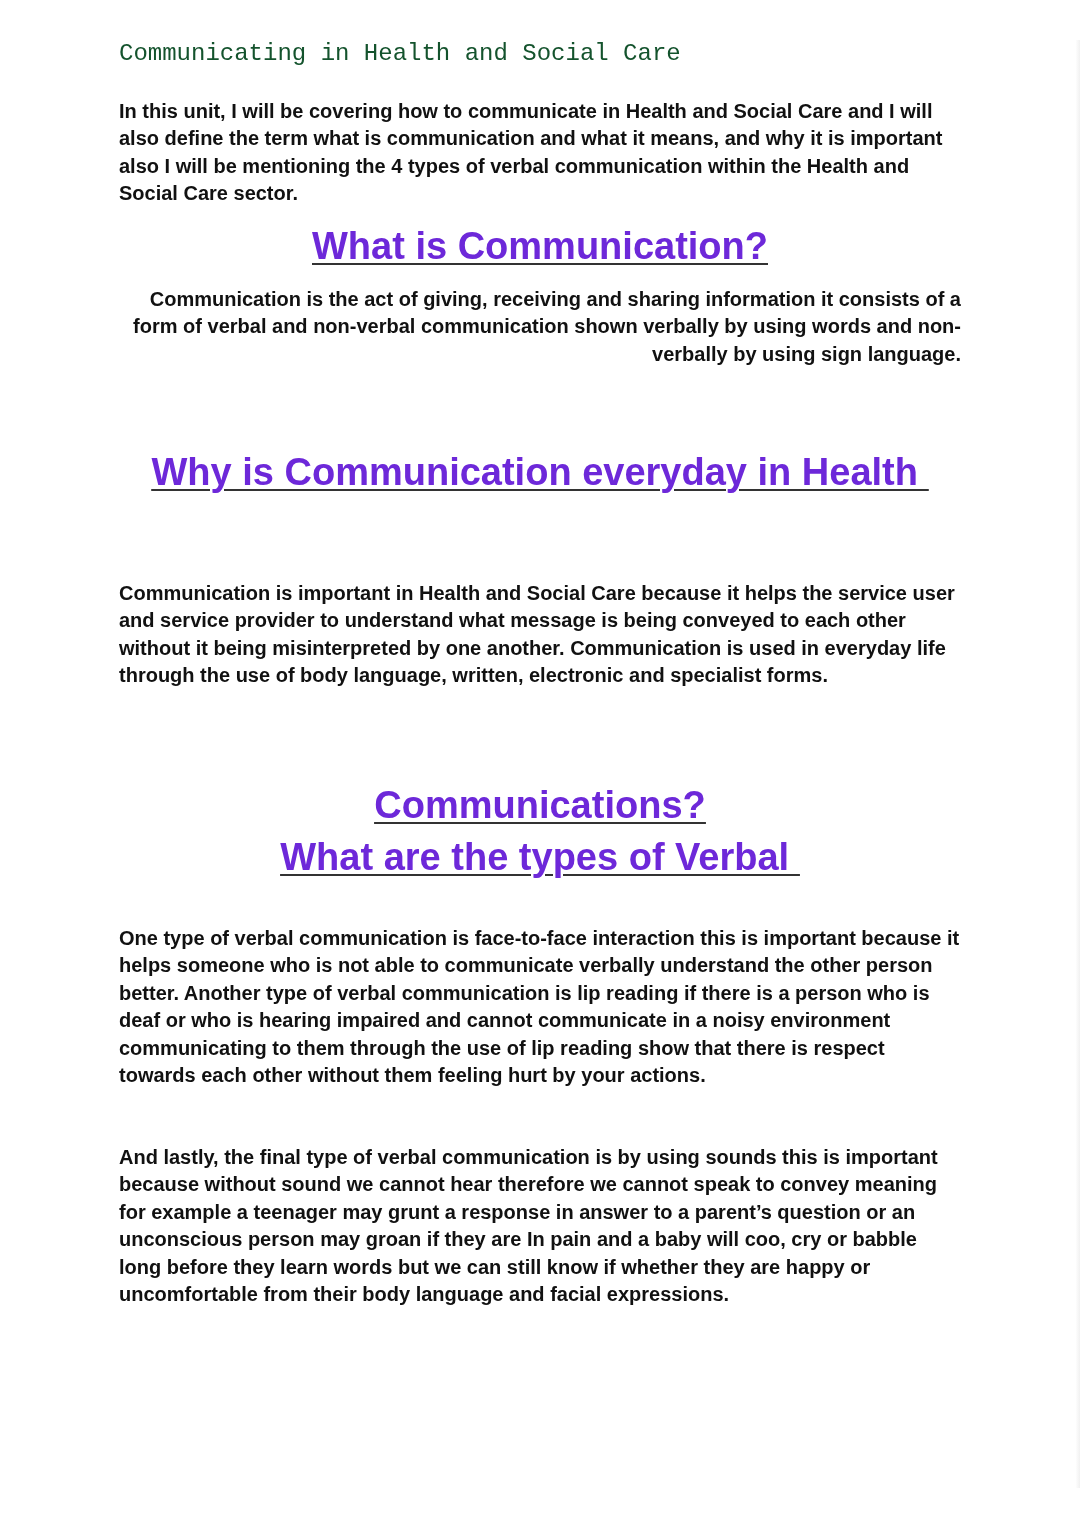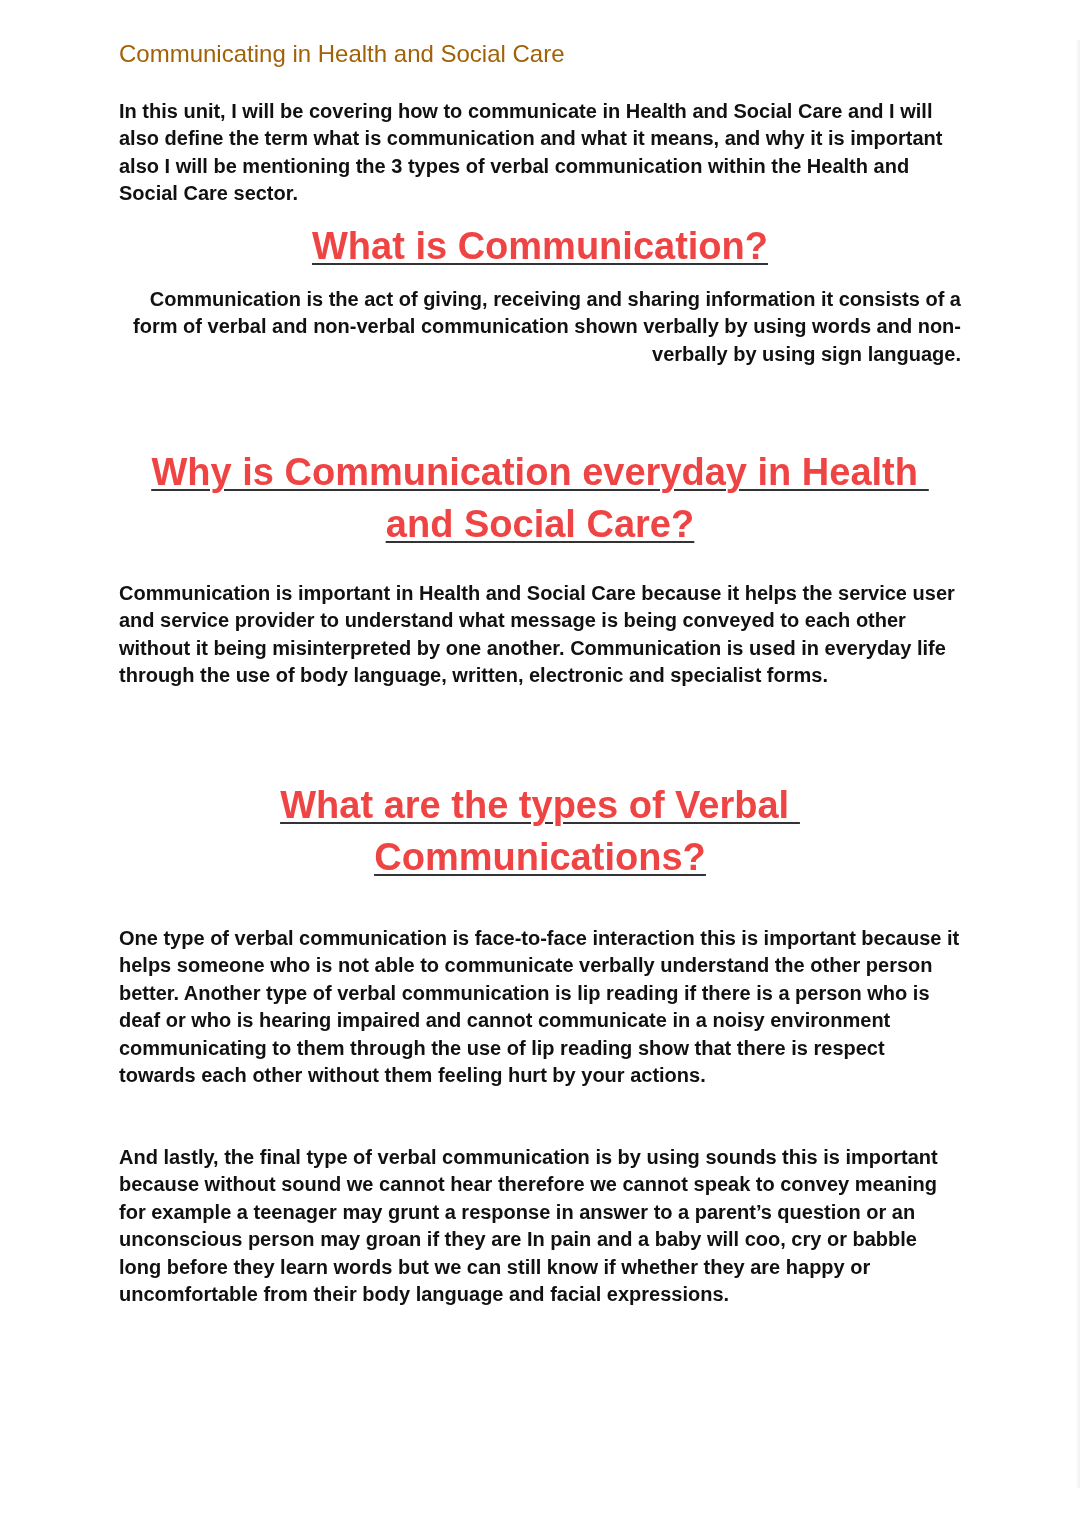"Communicating in Health and Social" .doc-title { color: #a16207 -> #14532d; font-family: none -> Liberation Mono, monospace }
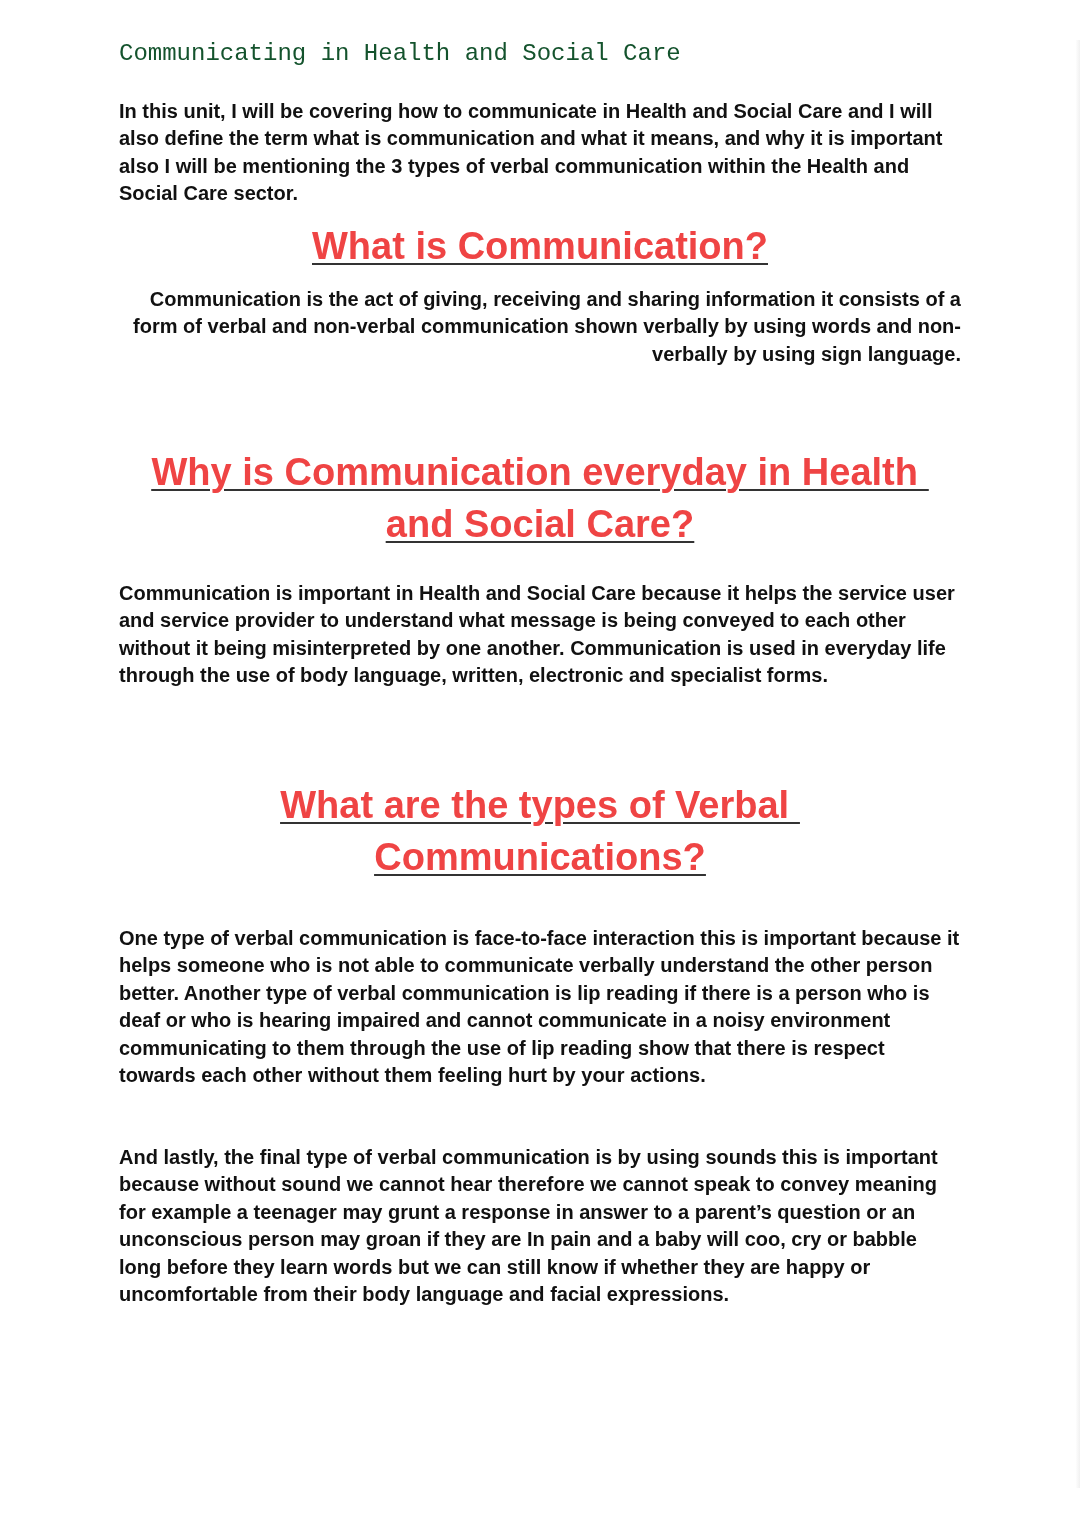"In this unit, I will" p.para { text: 3 -> 4 }
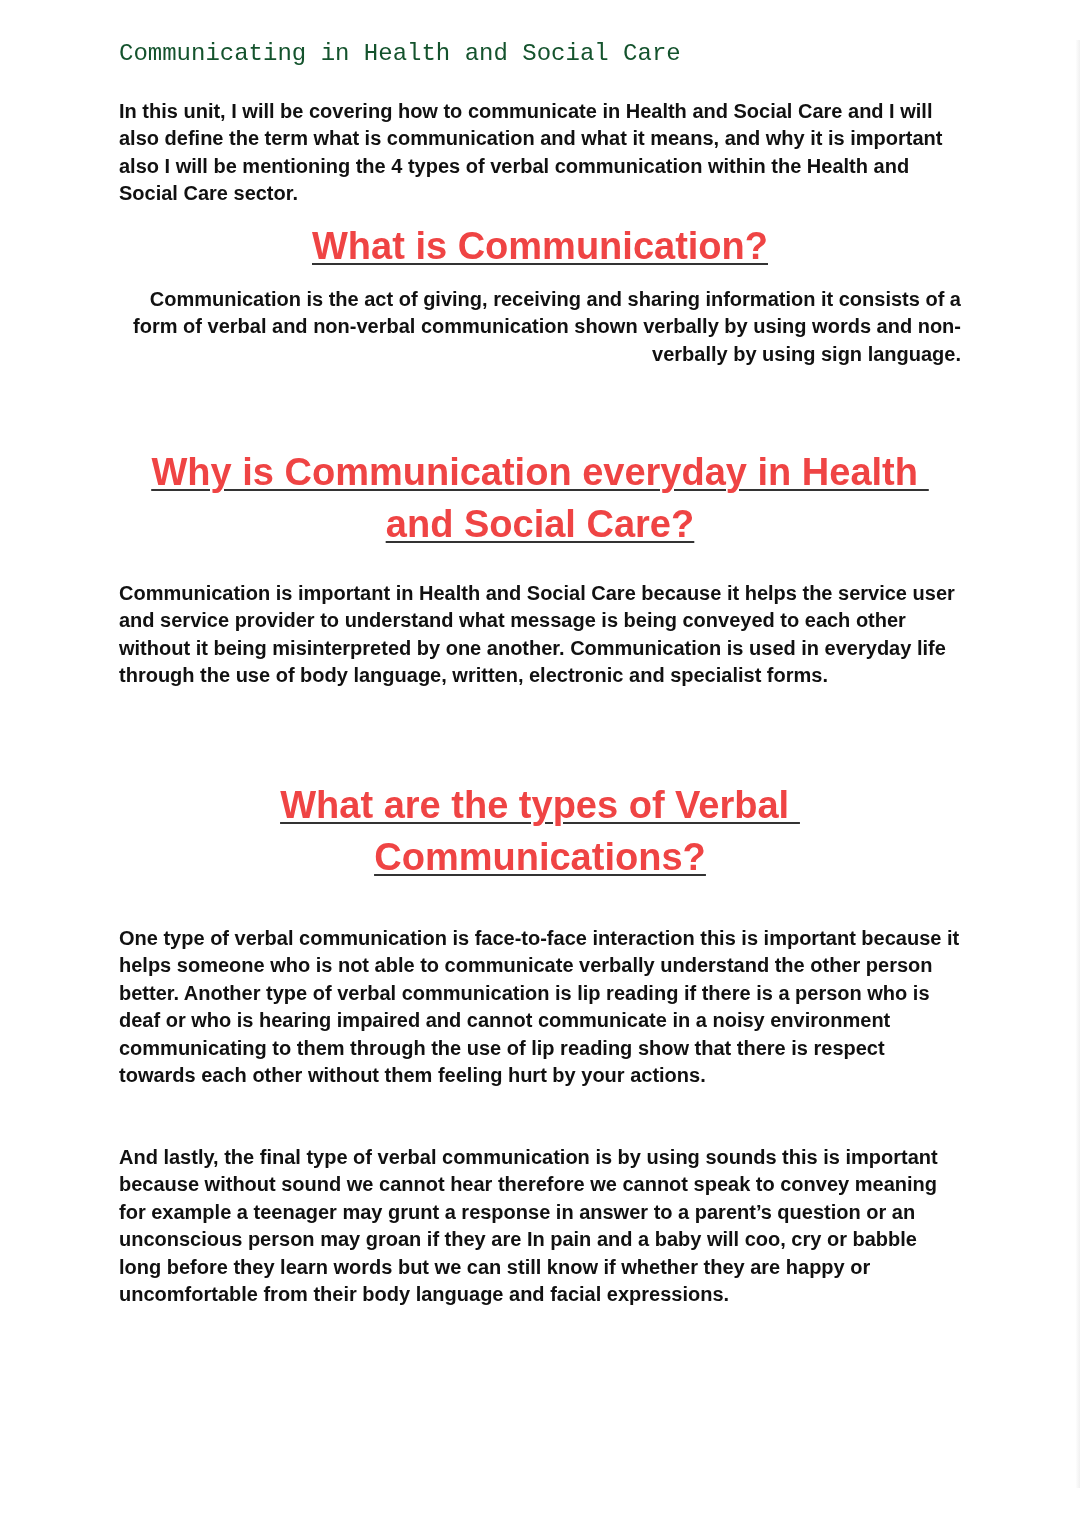"What is Communication?" .heading { color: #ef4444 -> #6d28d9 }
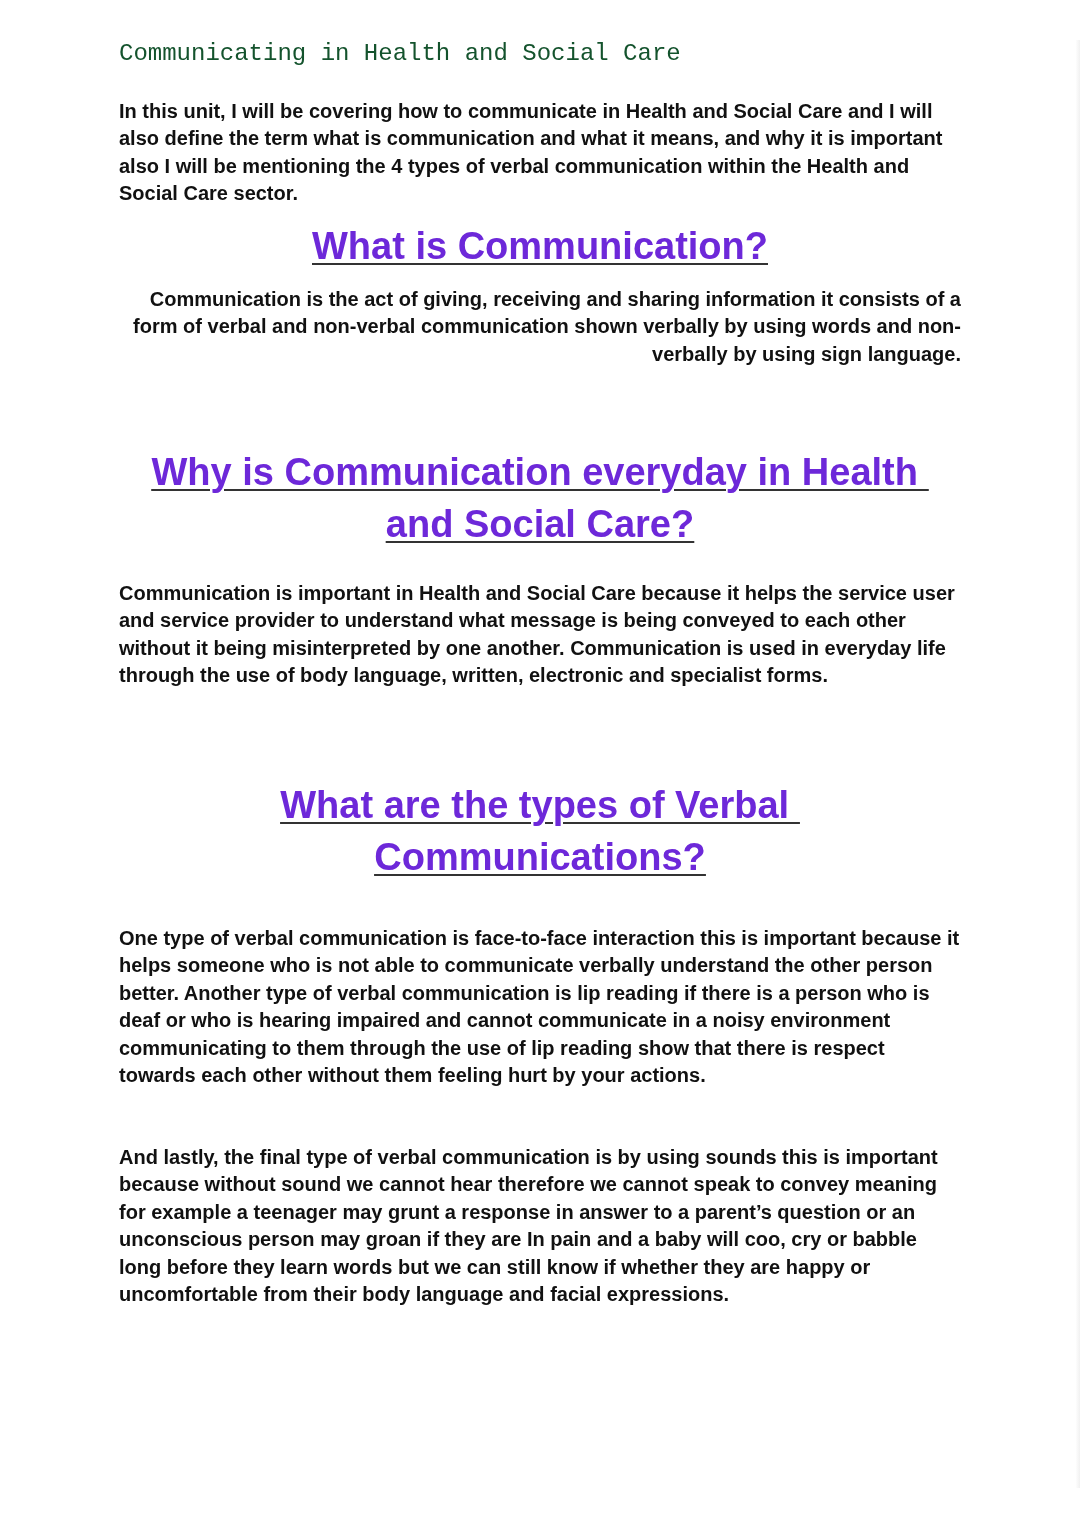"and Social Care?" span.line { html: <span><span>and Social Care?</span></span> -> none }
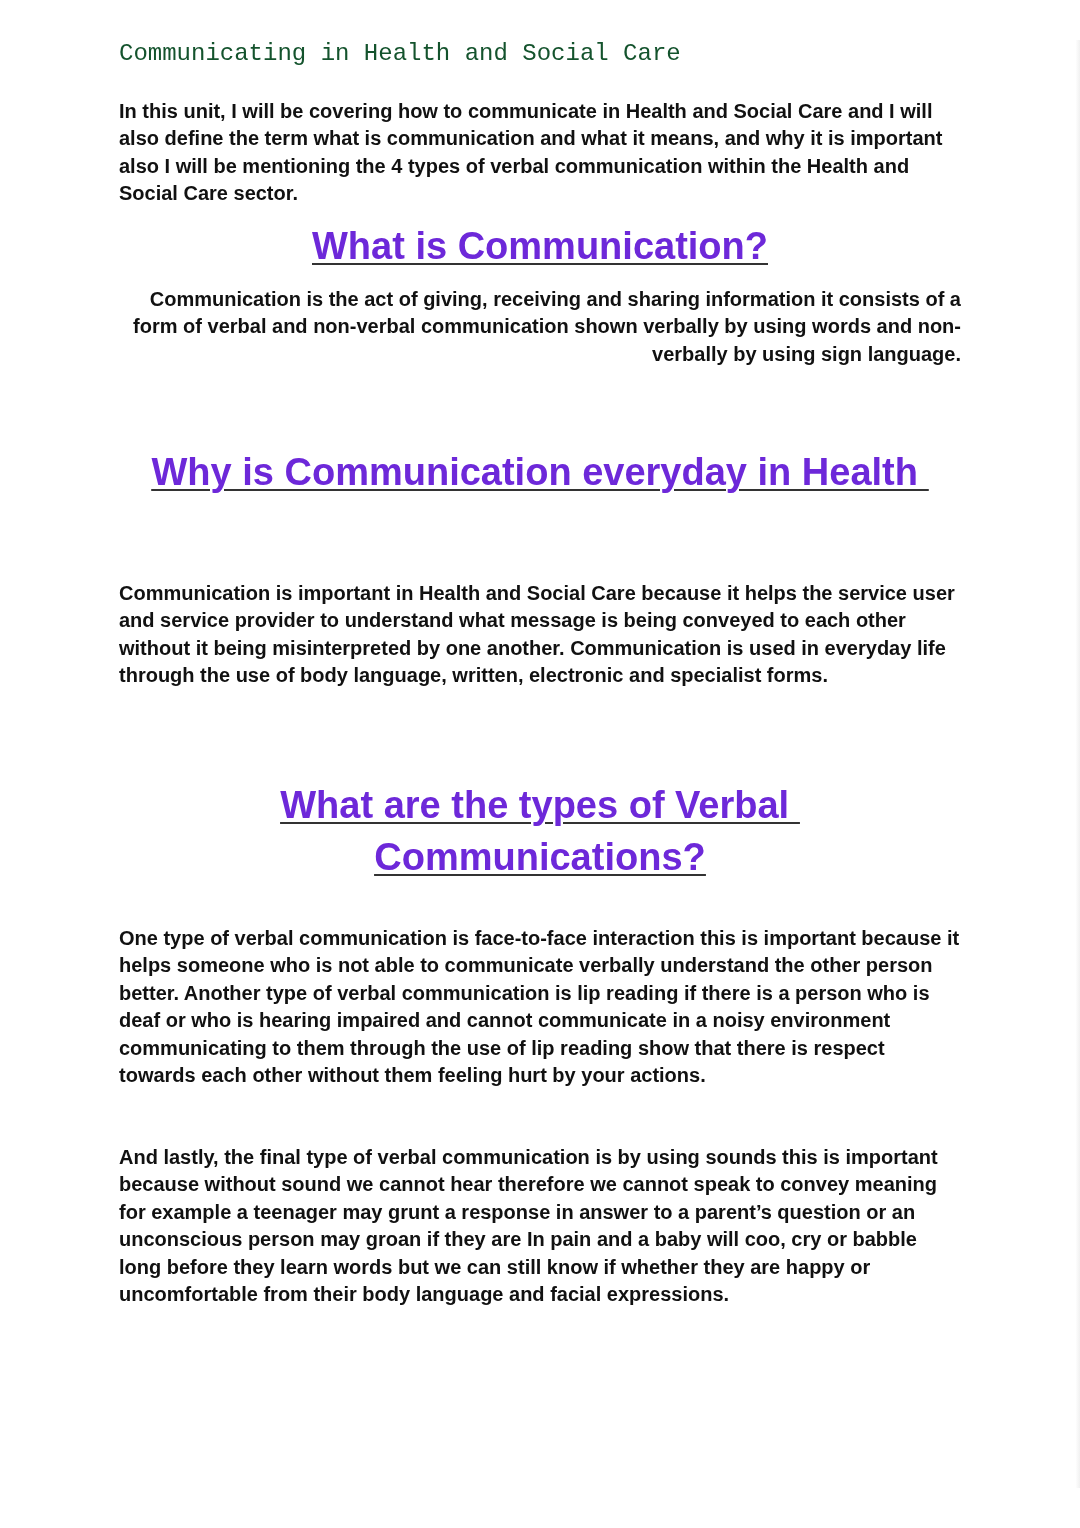"What are the types of" span.line { order: before "Communications?" -> after "Communications?" }
